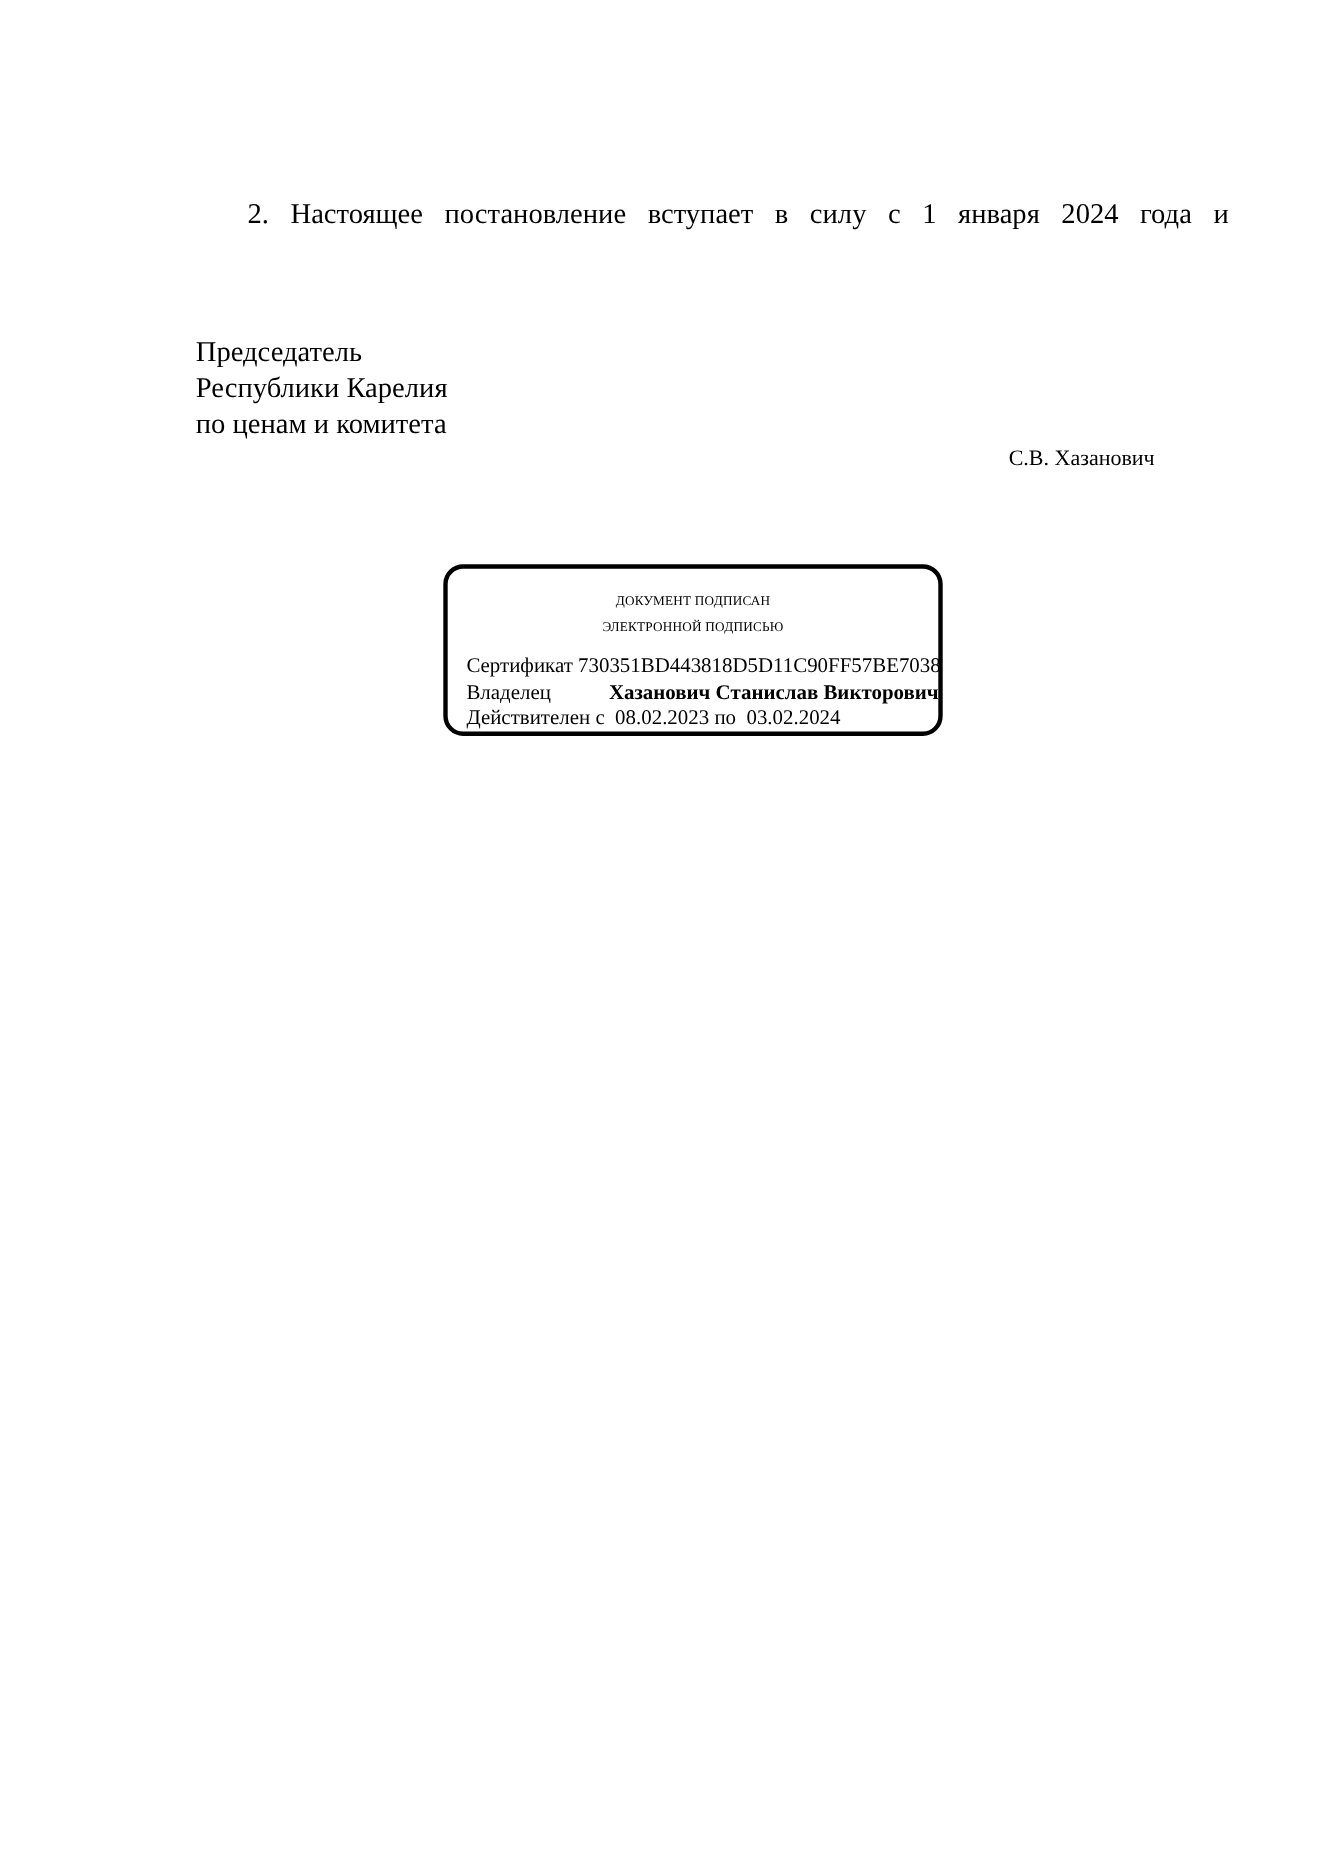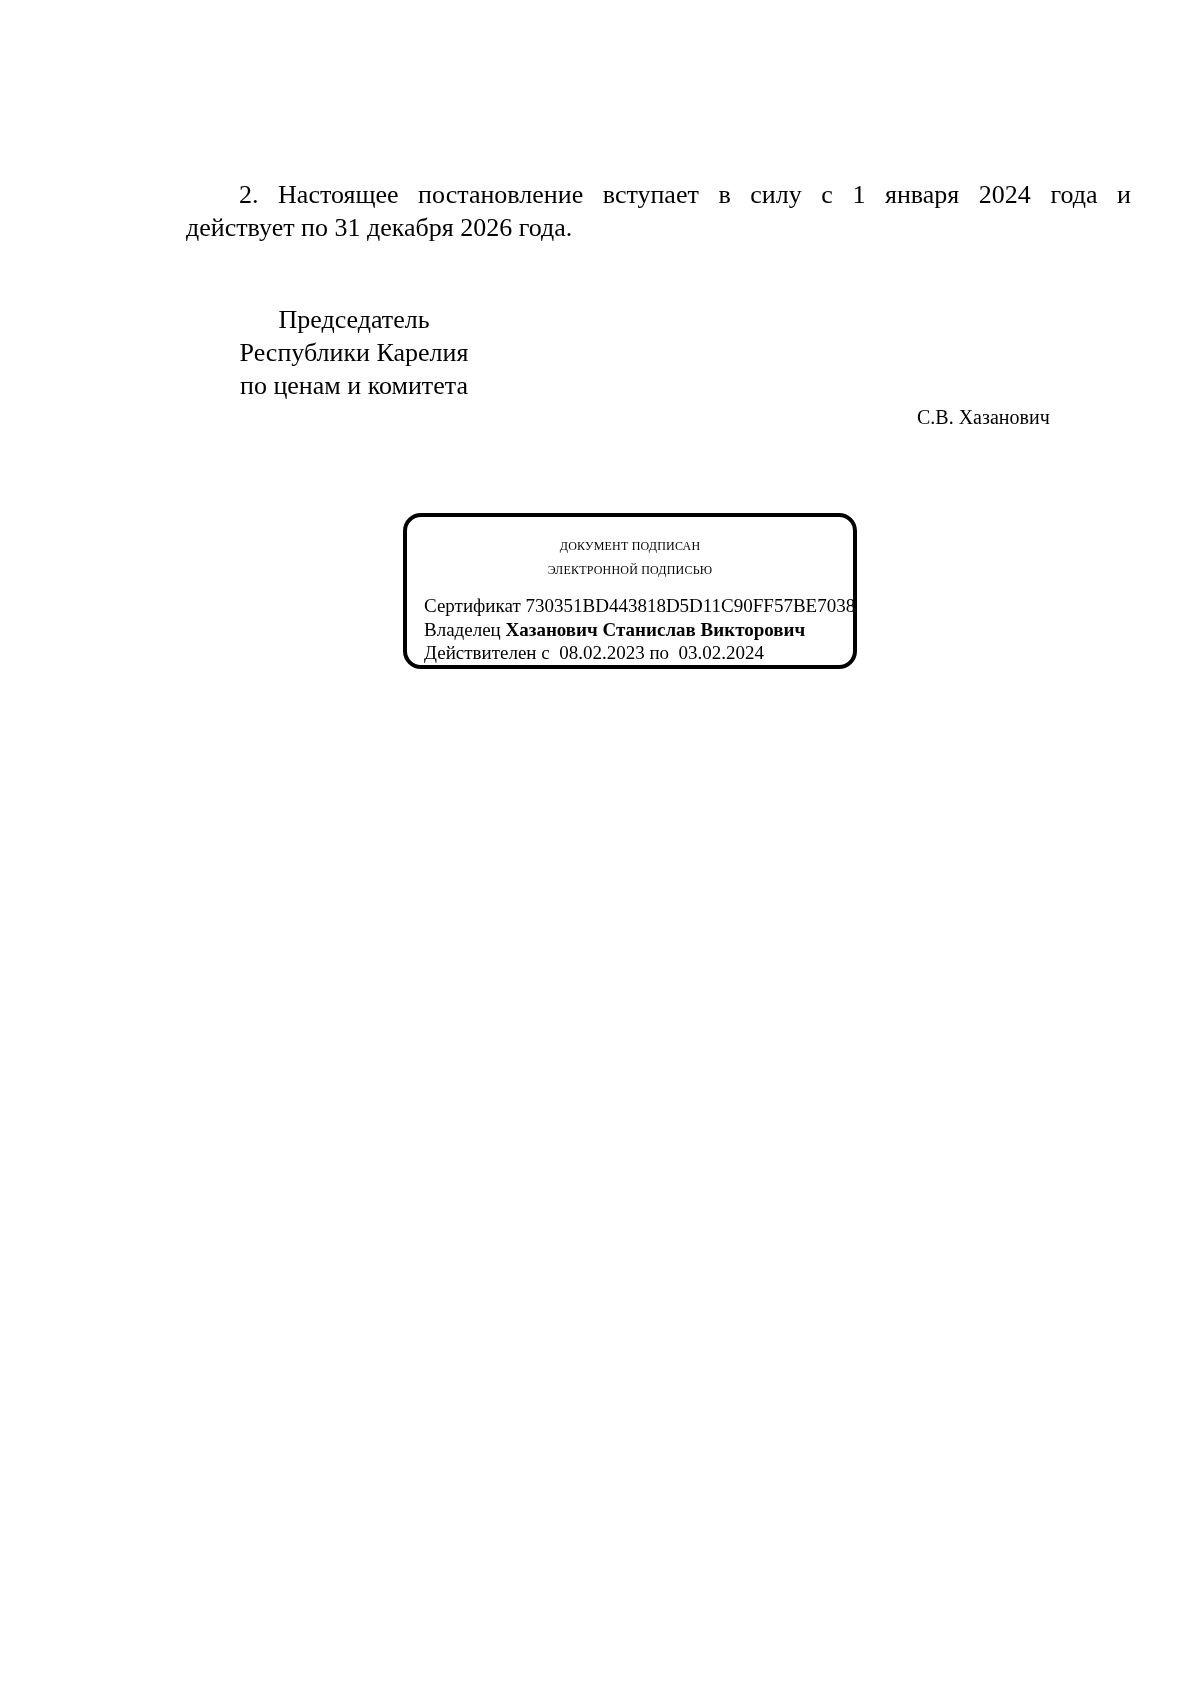"2. Настоящее постановление вступает в" div.para { margin-left: 14px -> none }
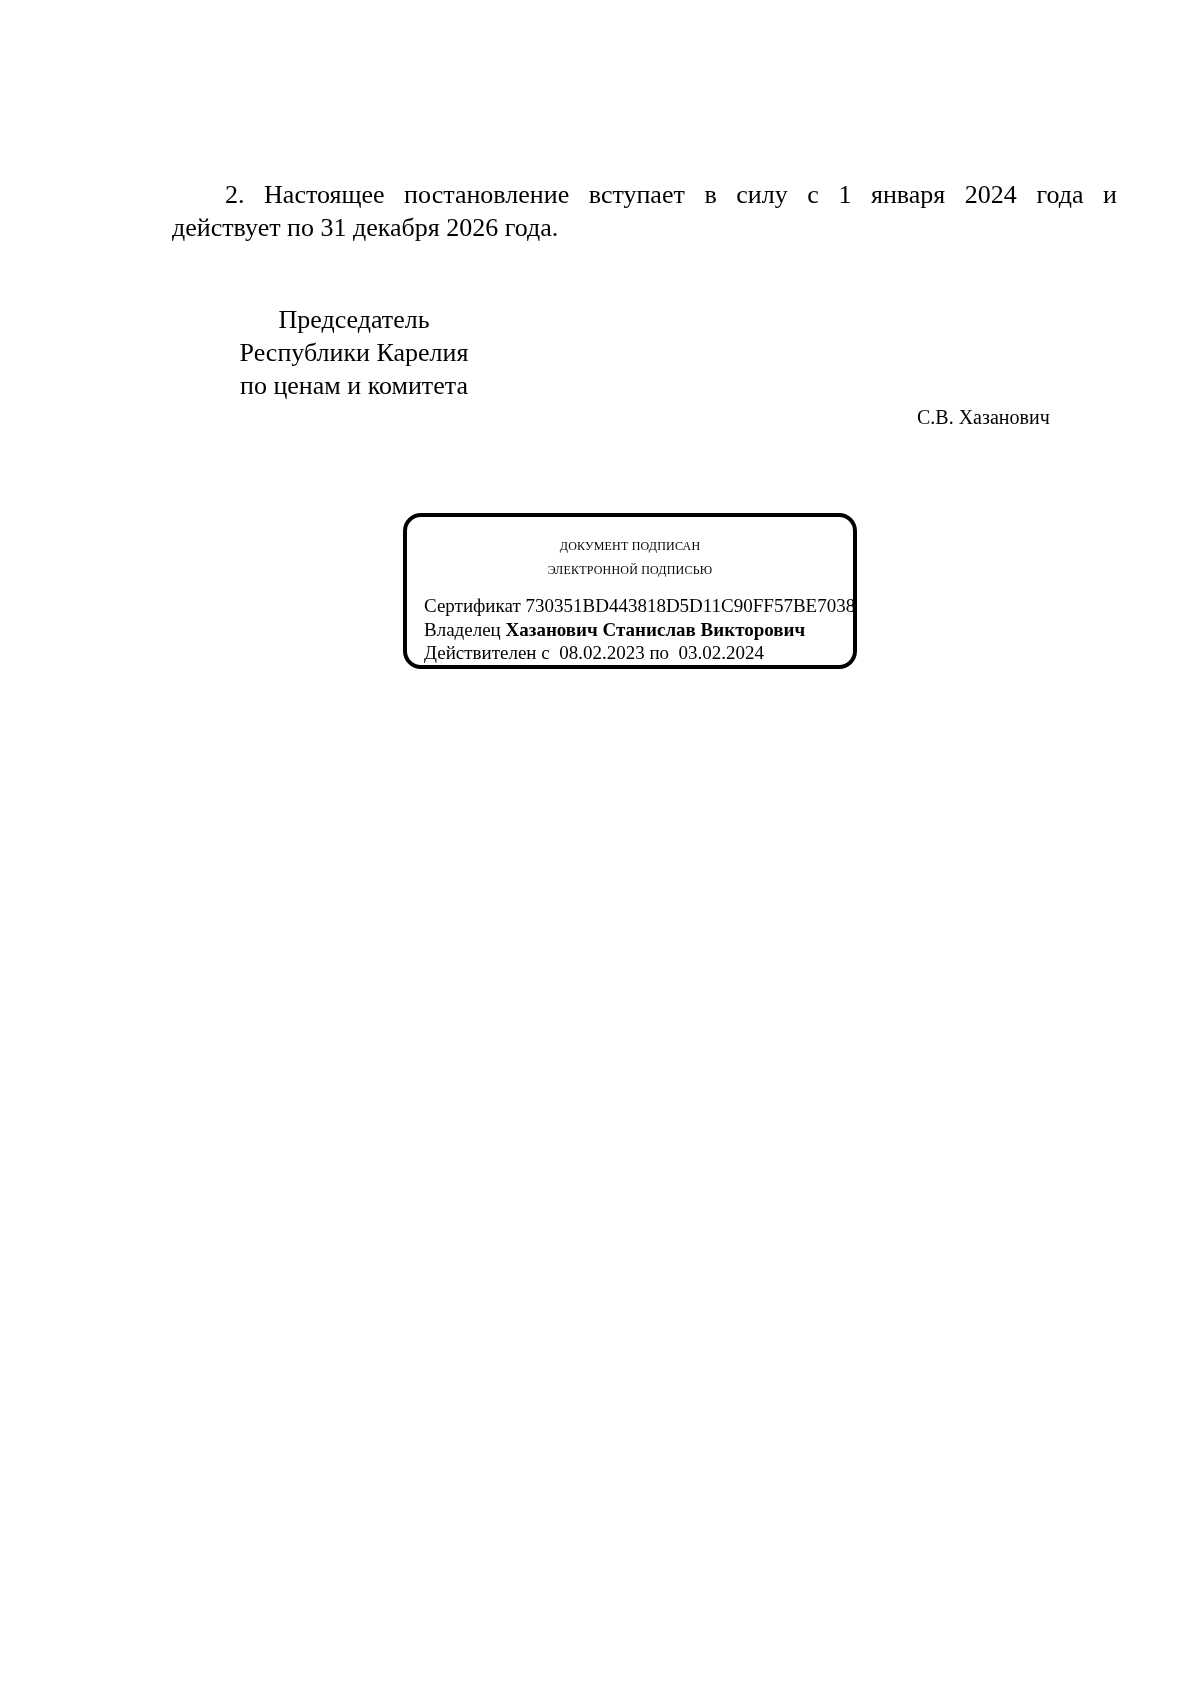"действует по 31 декабря 2026" span.l2 { html: <span>действует по 31 декабря 2026 года.</span> -> none }
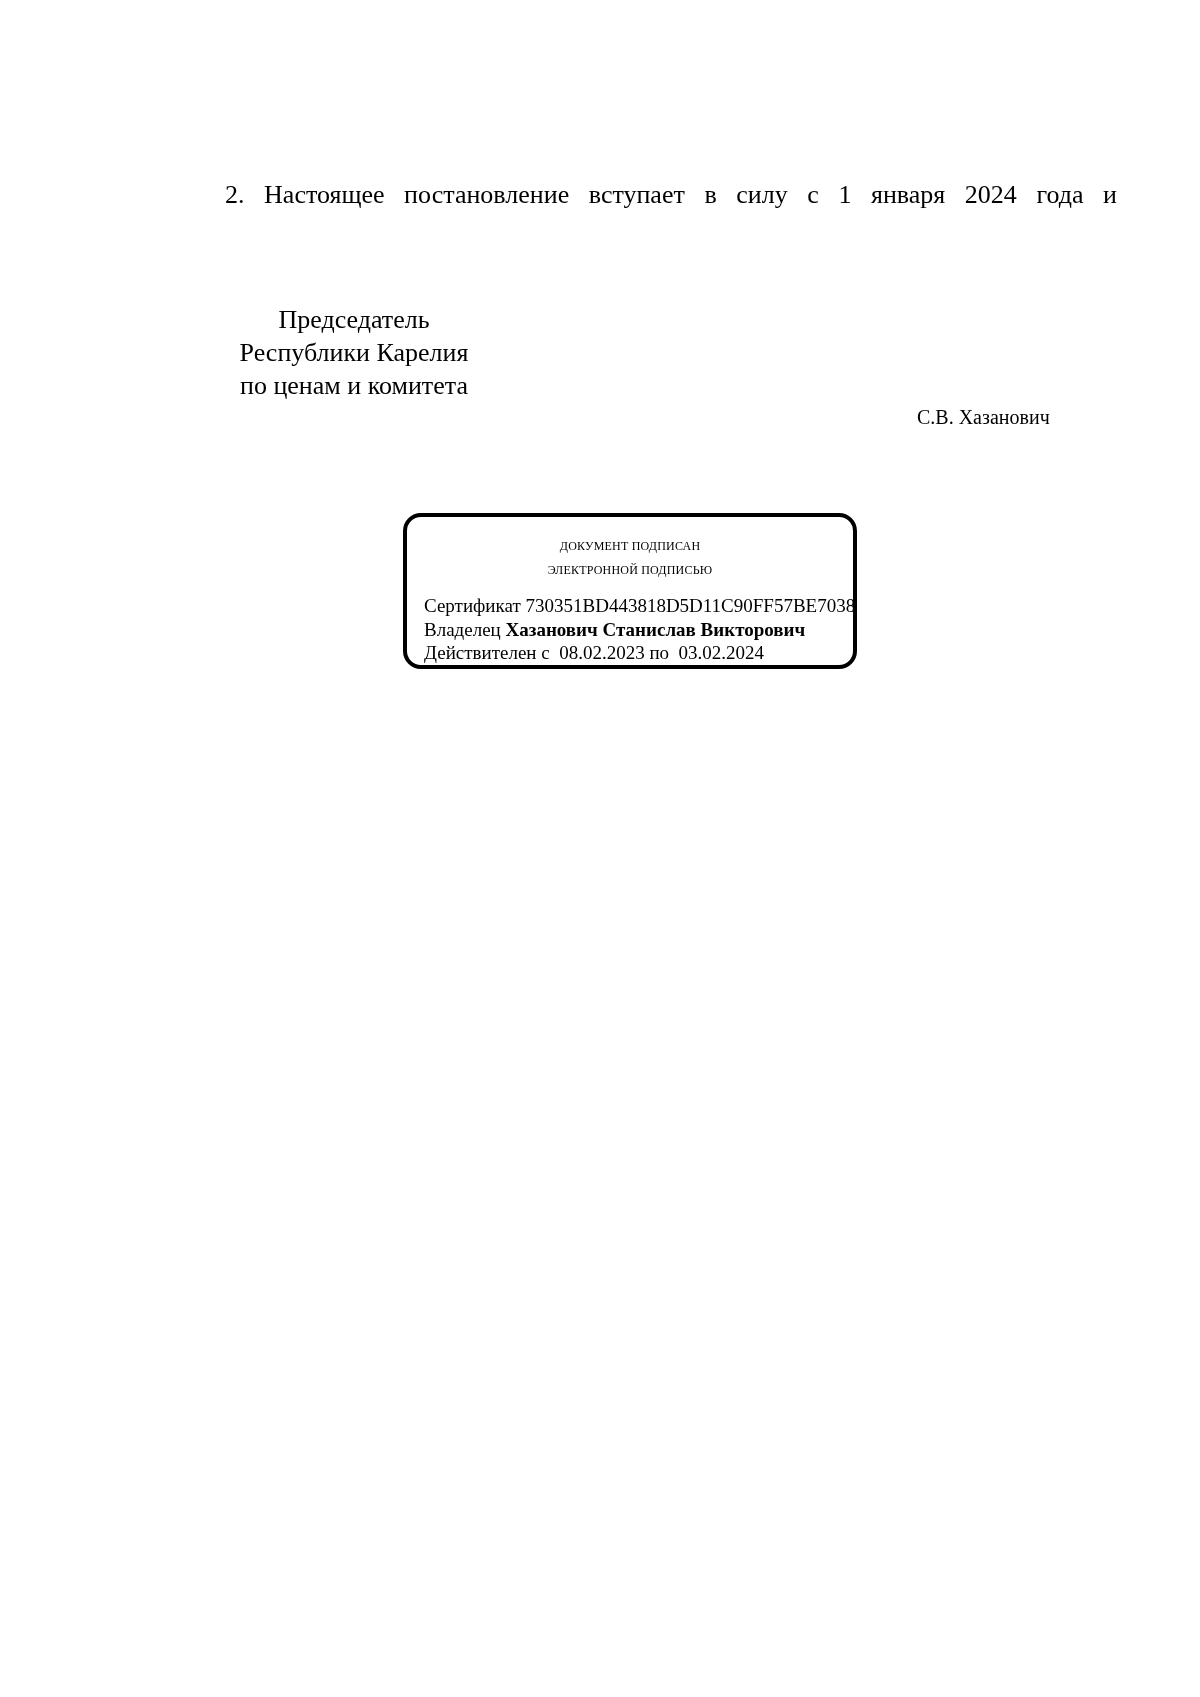"Председатель" .sigblock { text-align: center -> left }
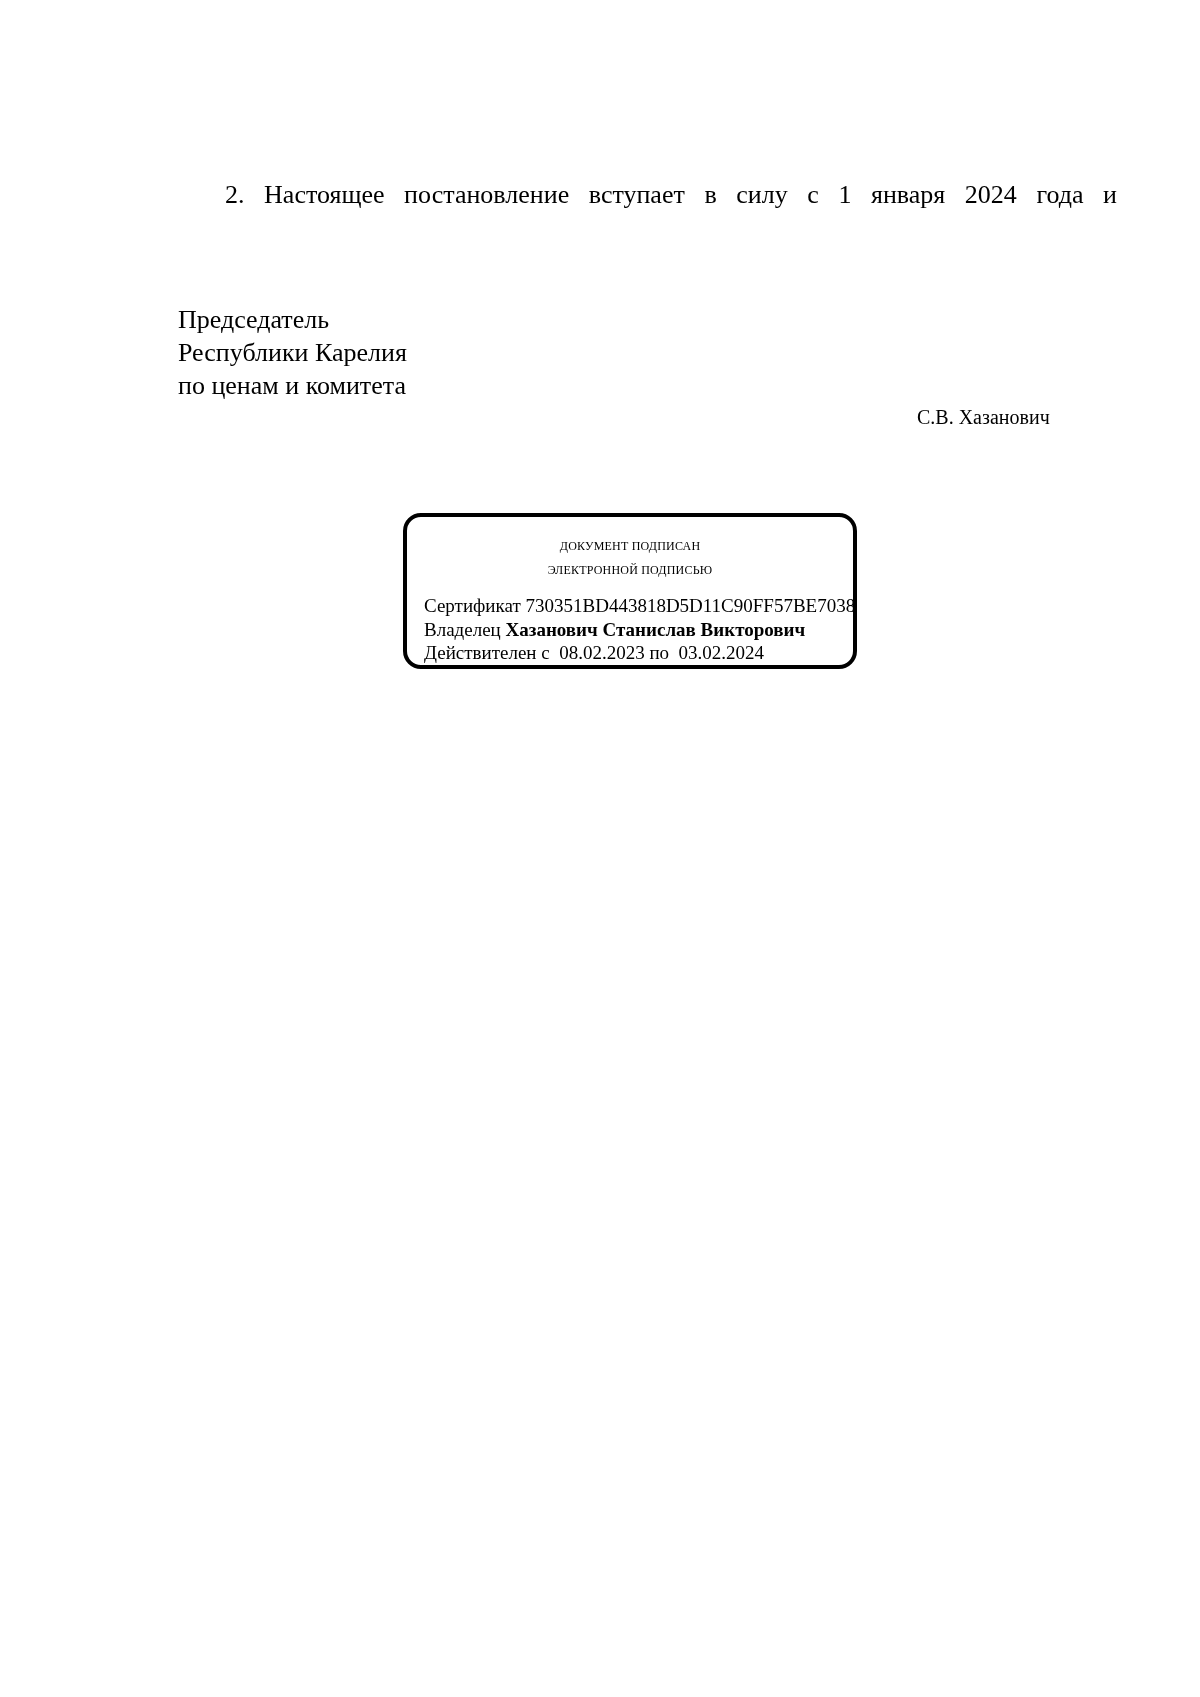"Хазанович Станислав Викторович" .stamp .rows b { margin-left: none -> 48px }
